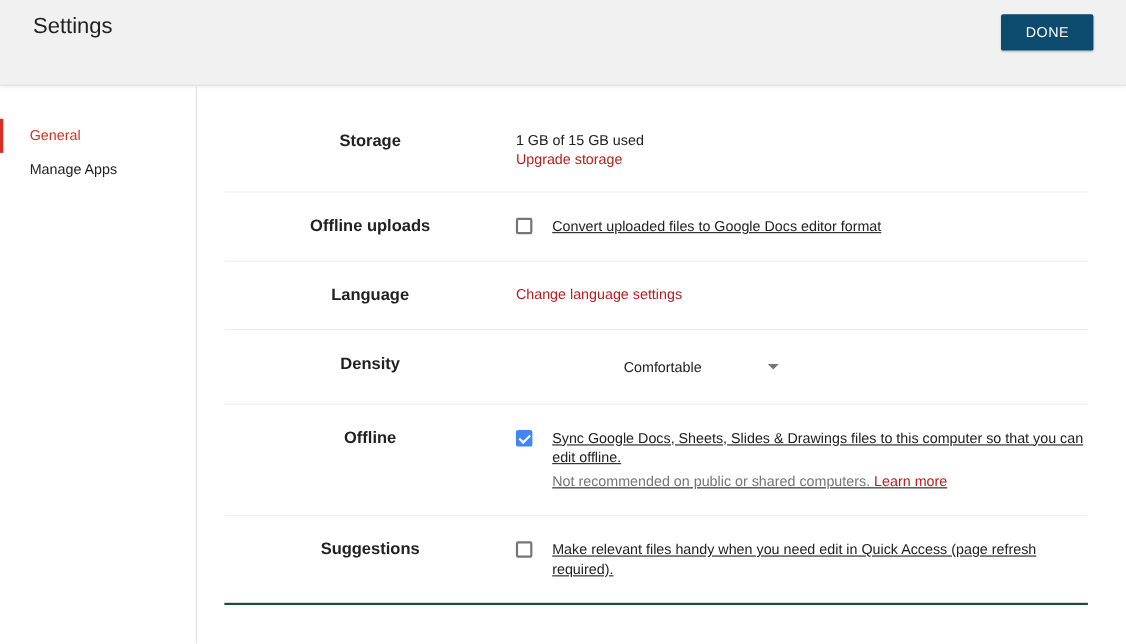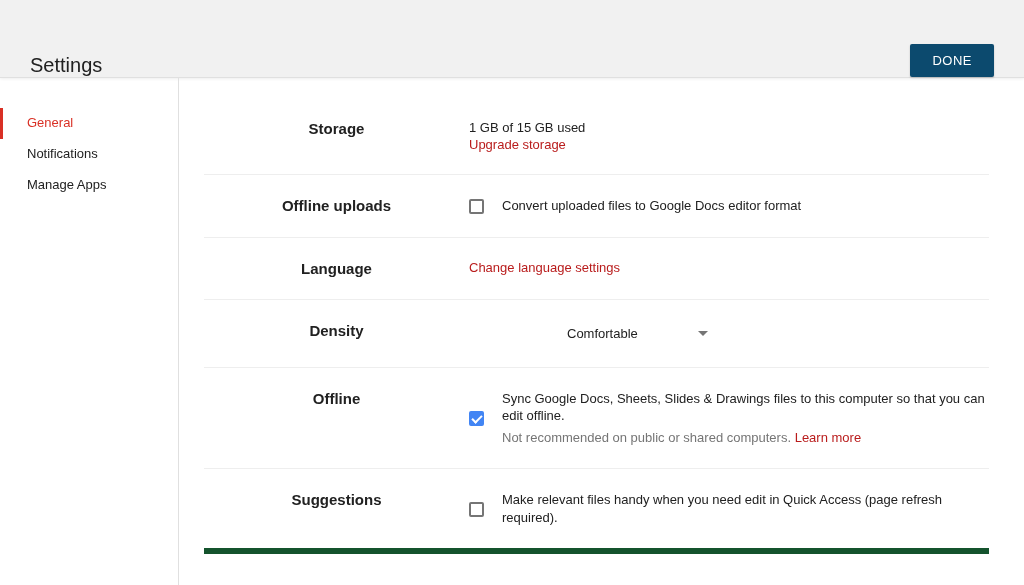"Settings" .header { align-items: flex-end -> flex-start; padding: 0 30px -> 13px 30px }
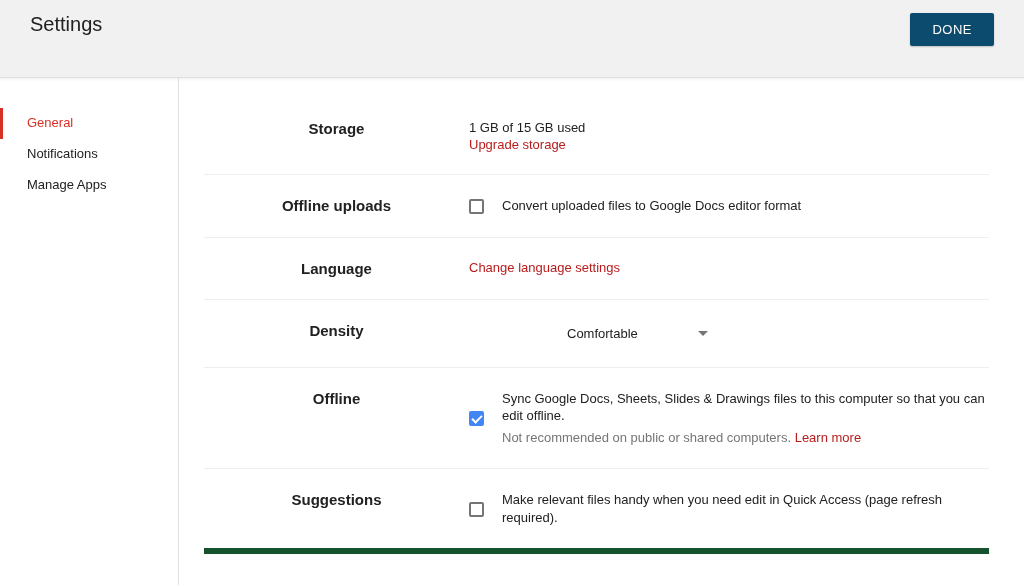"Notifications" div.sidebar-item { html: <div>Notifications</div> -> none }
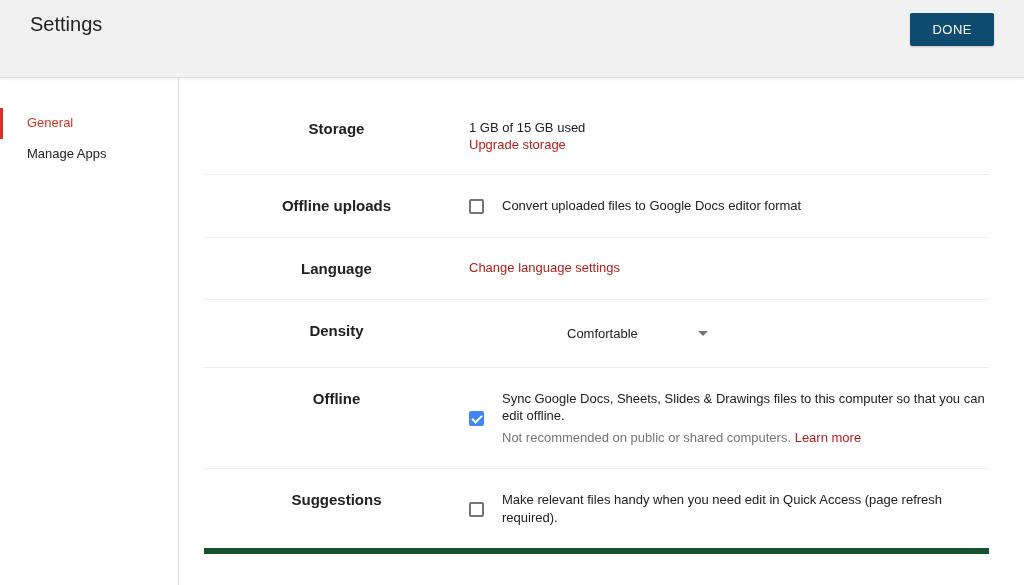"Convert uploaded files to Google" .check-row { align-items: center -> flex-start; text-decoration: none -> underline }
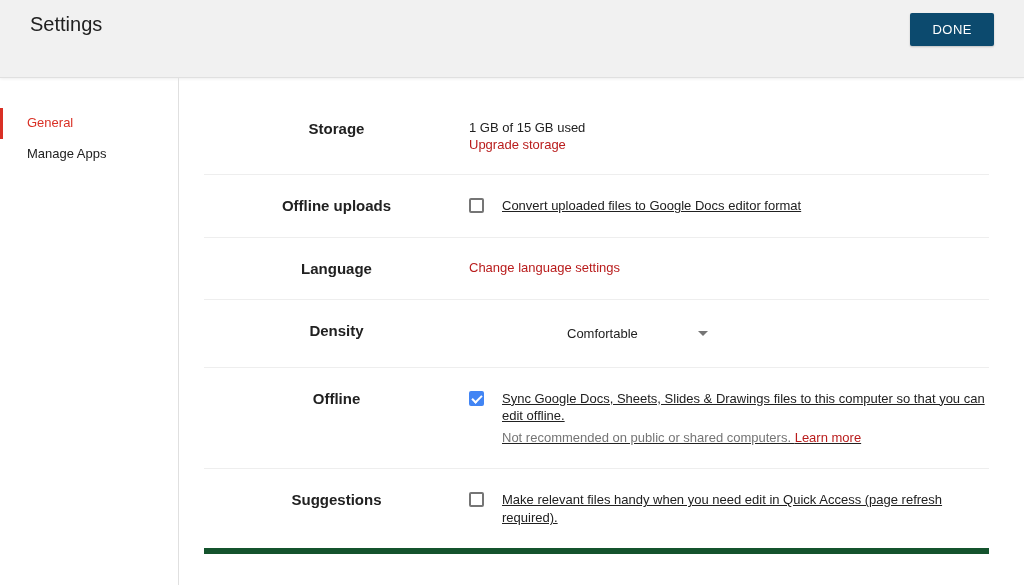"Suggestions" .section.last { border-bottom: 6px solid #14532d -> 2px solid #14532d }
